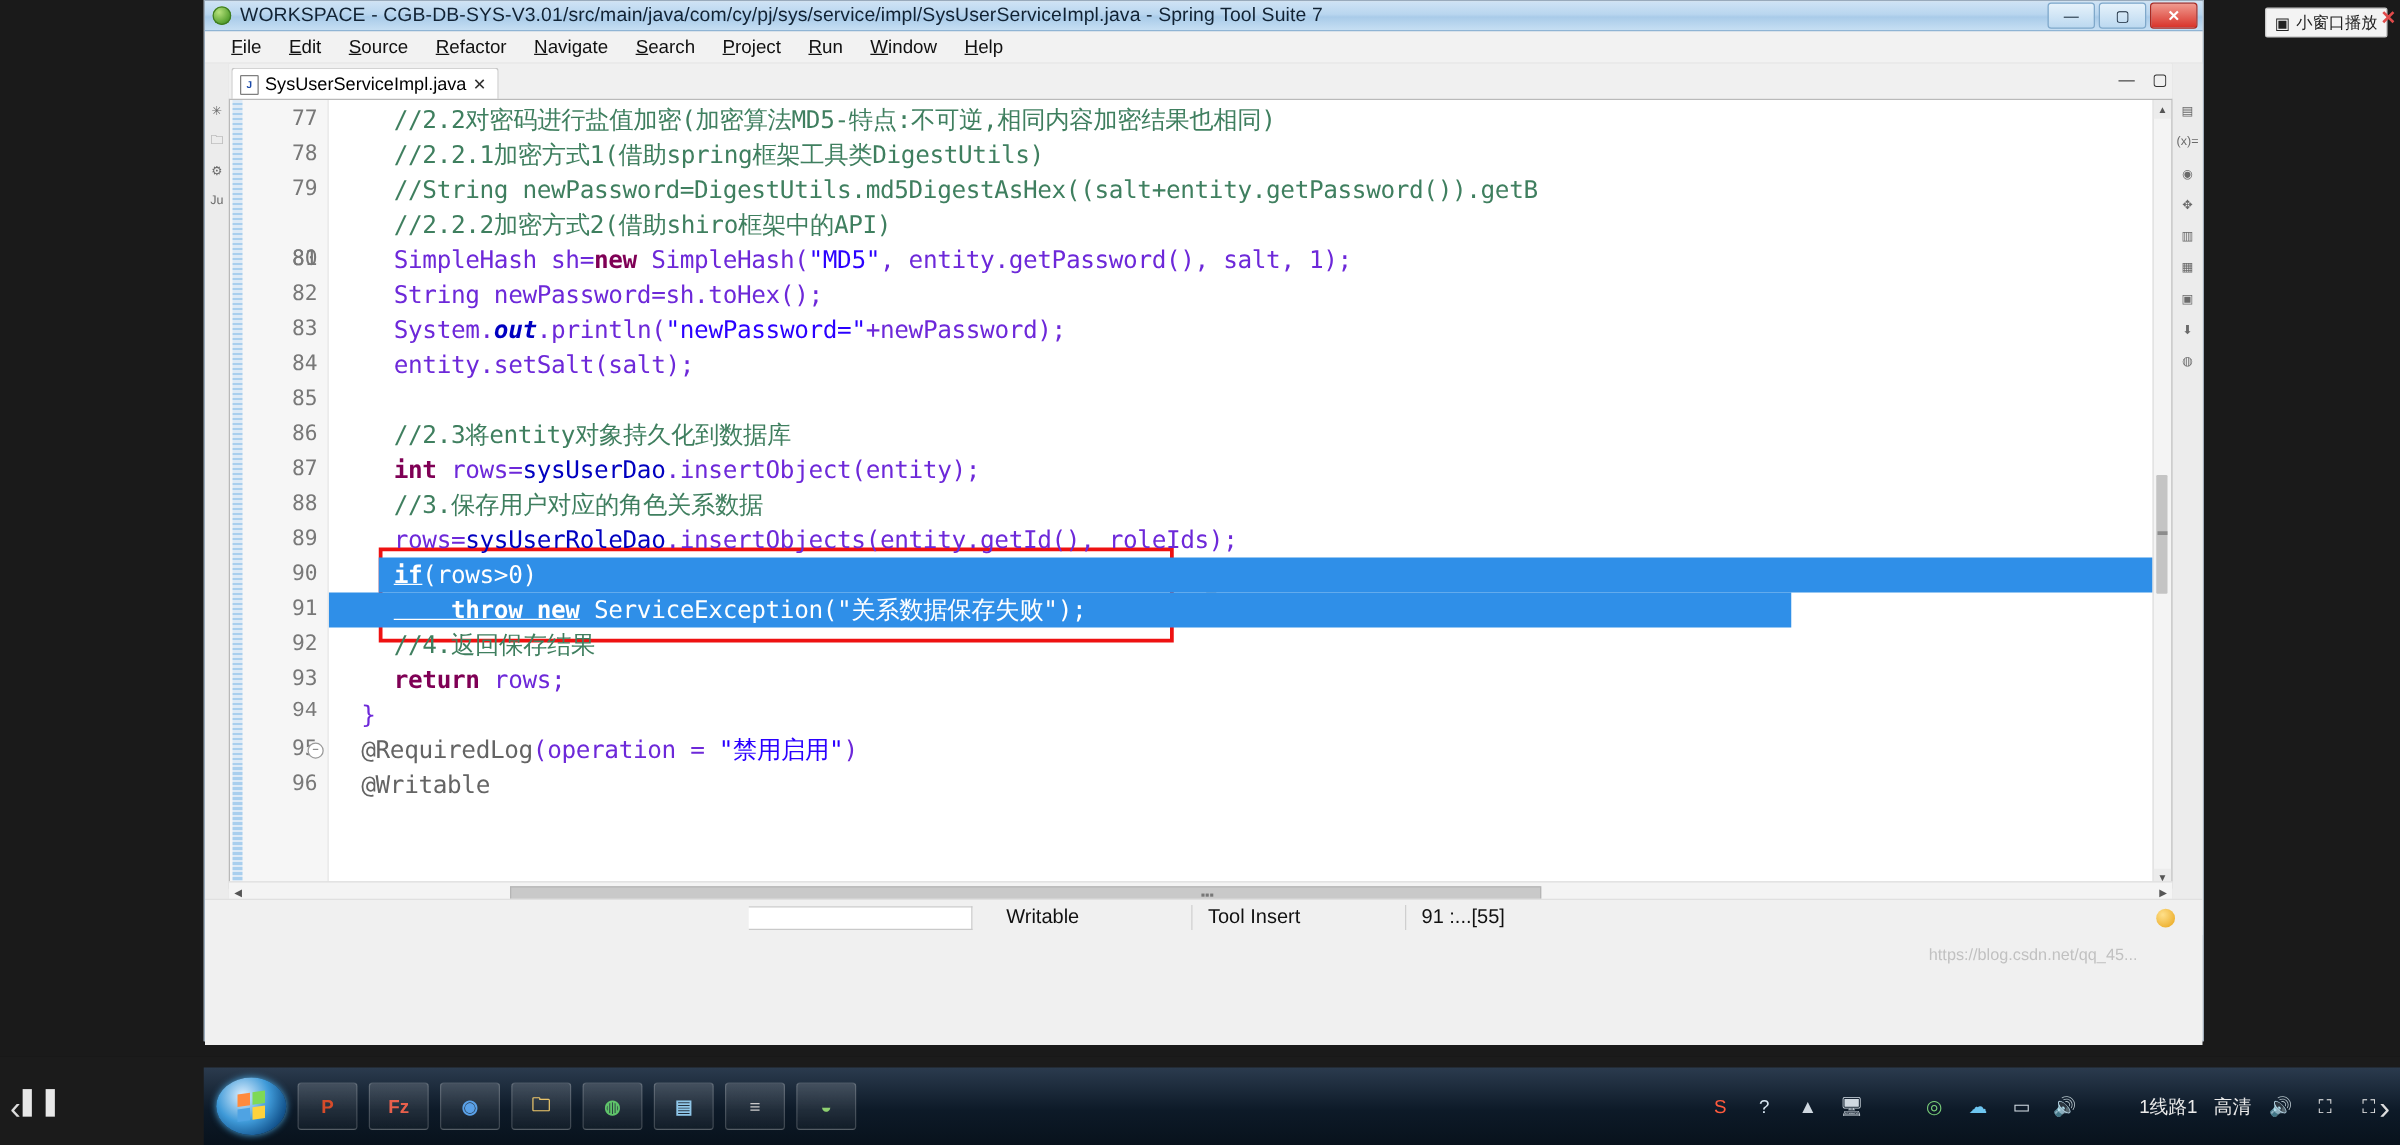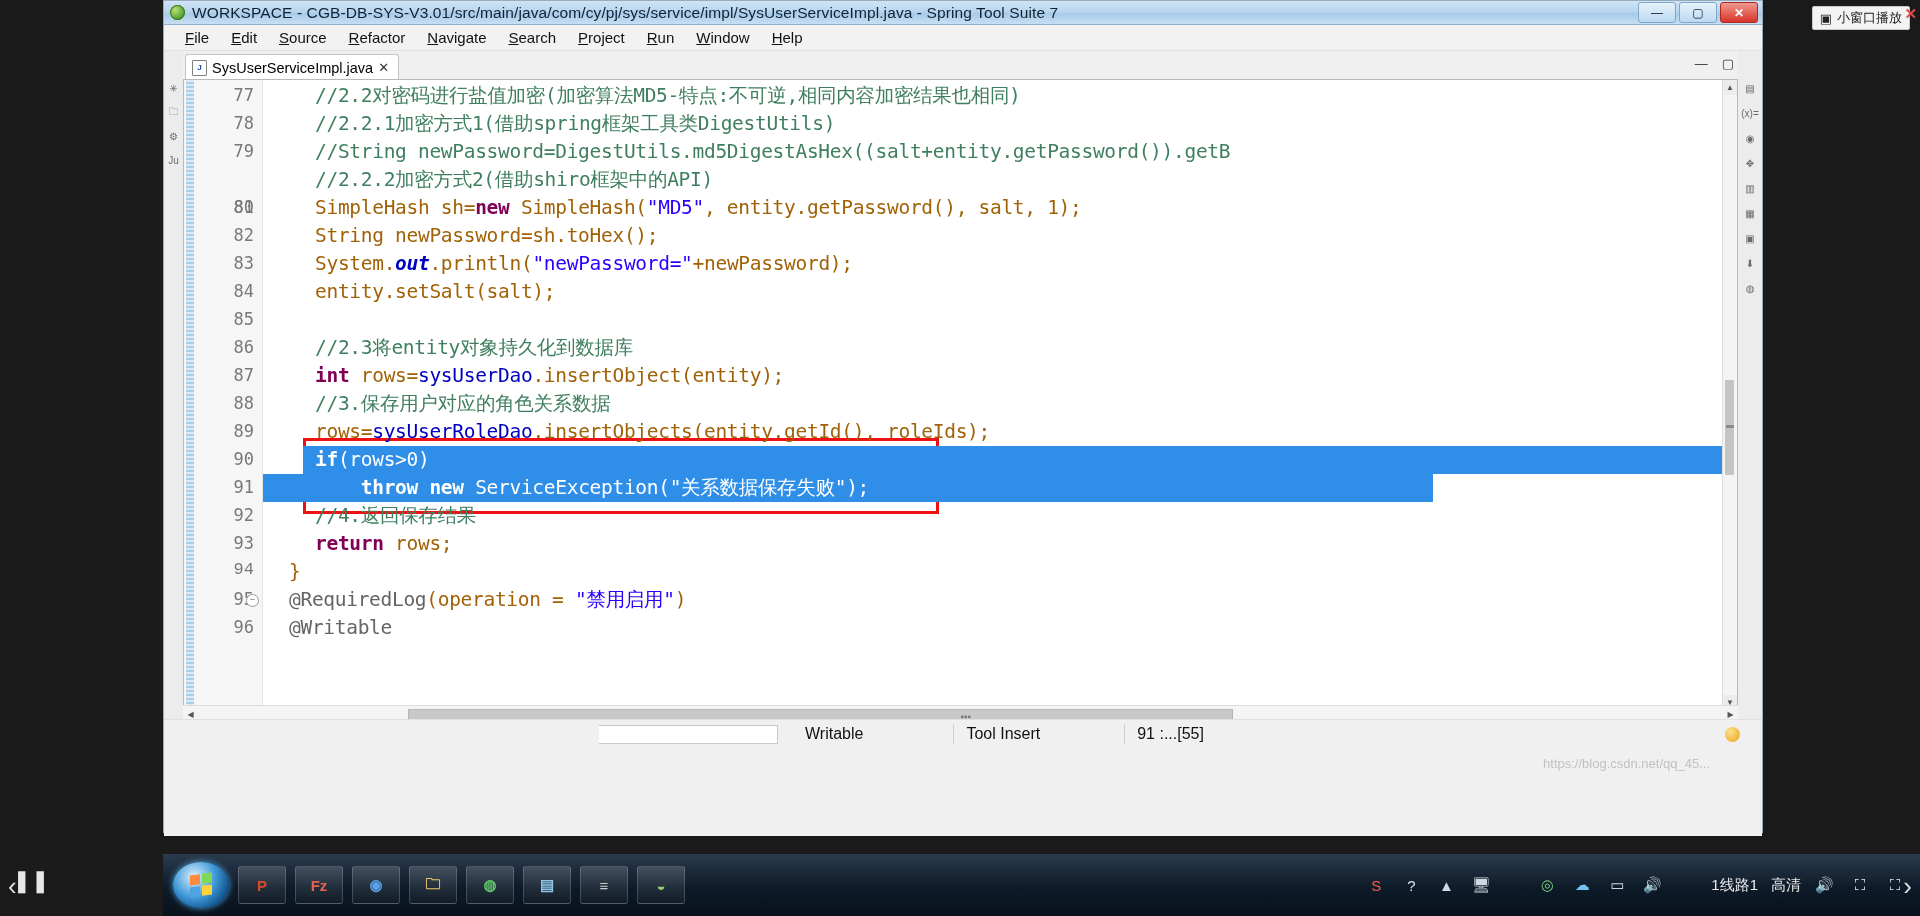"SimpleHash sh=" .plain { color: #a16207 -> #6d28d9 }
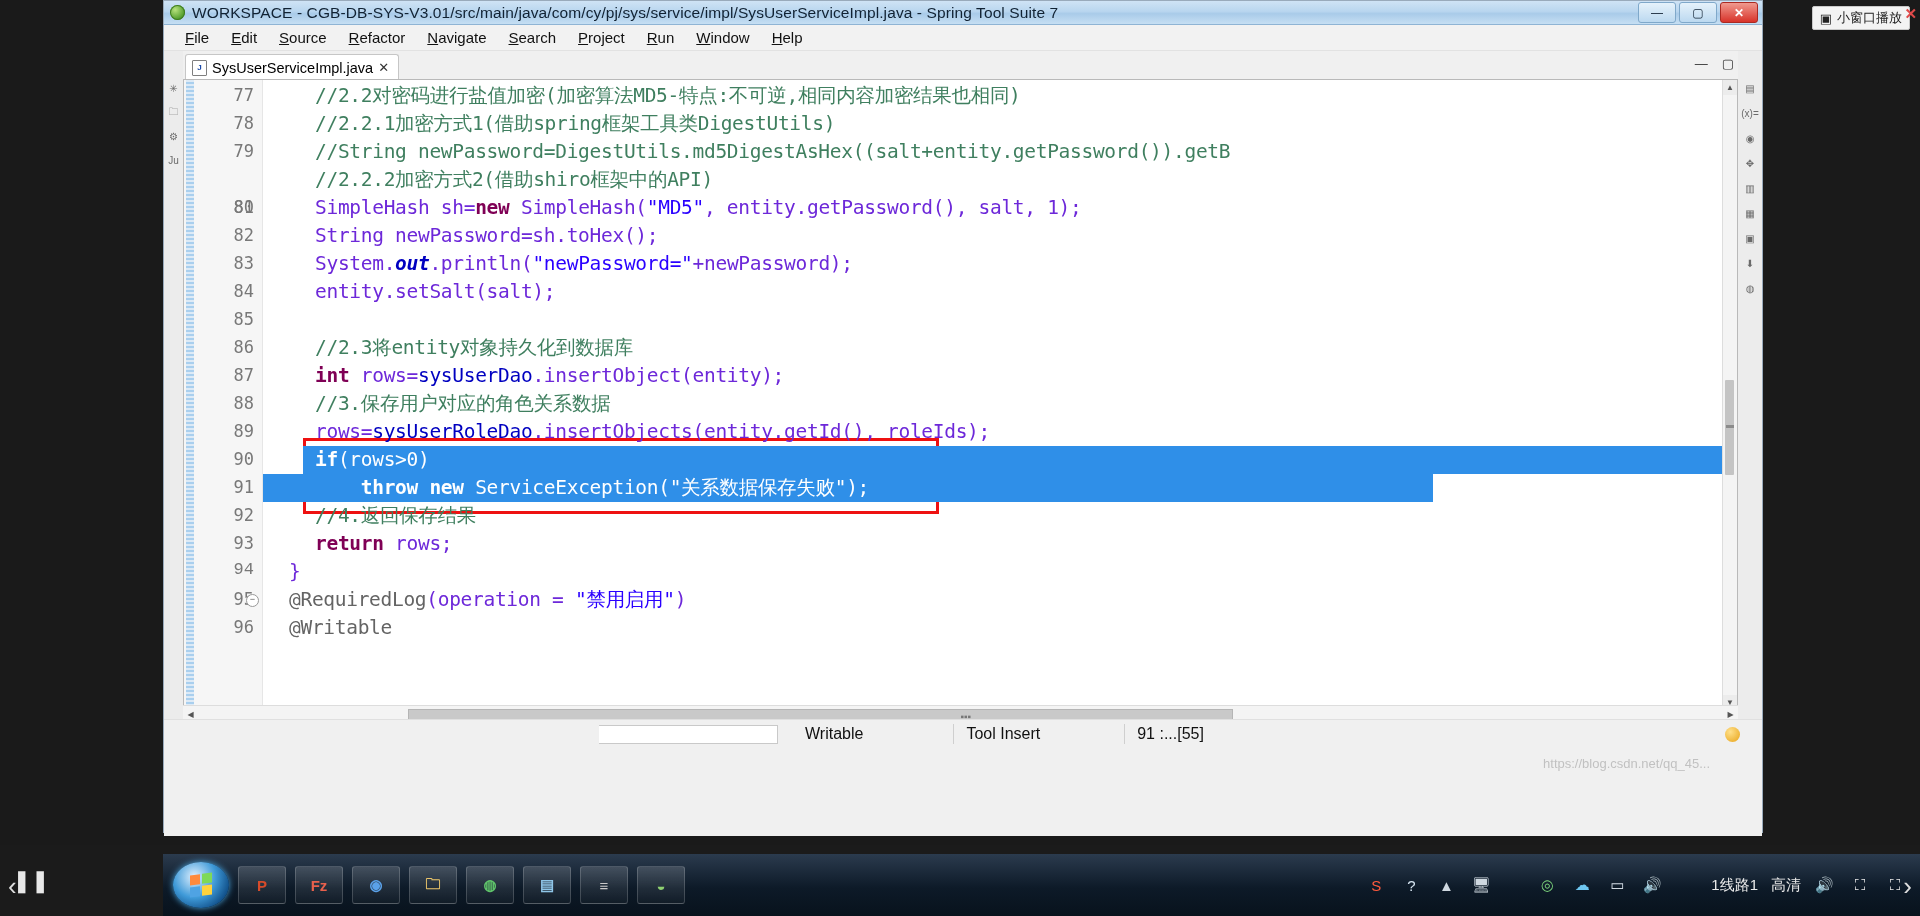"if" .onselk { text-decoration: none -> underline }
